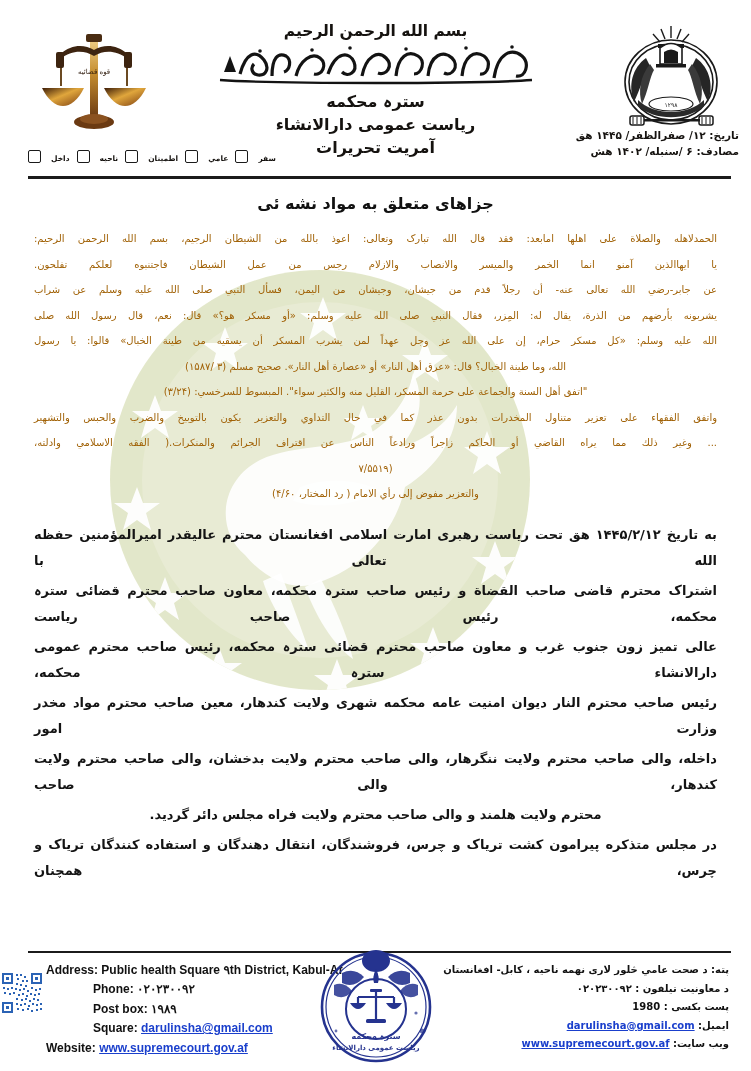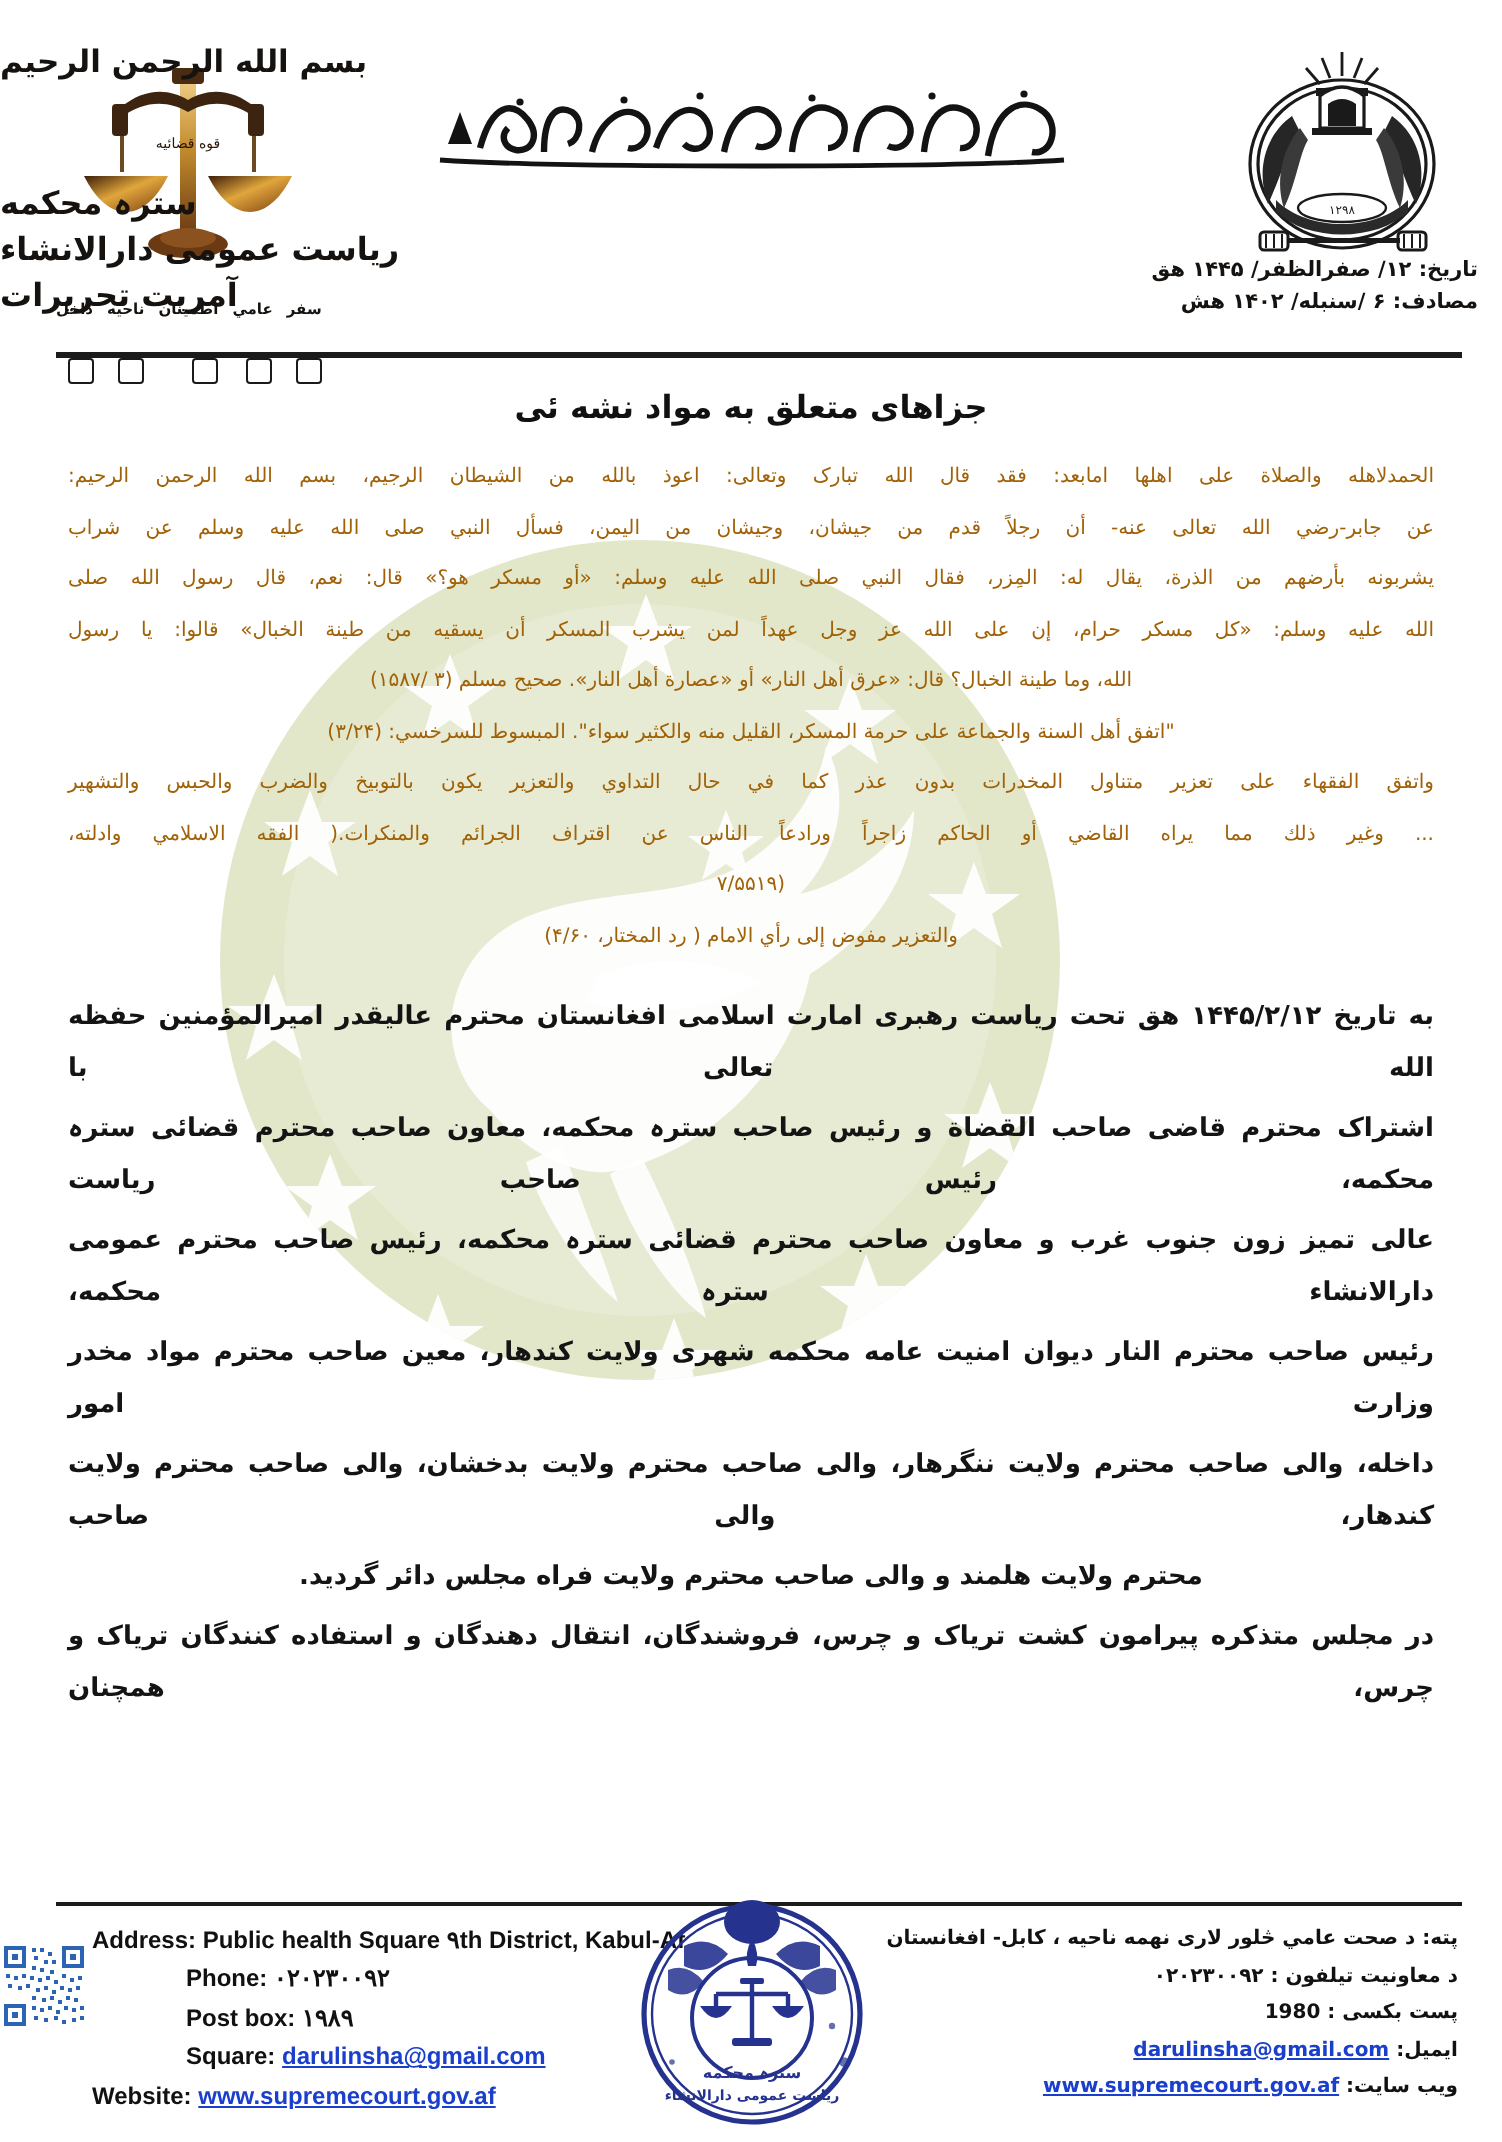"بسم الله الرحمن الرحيم" .header-center { text-align: left -> center }
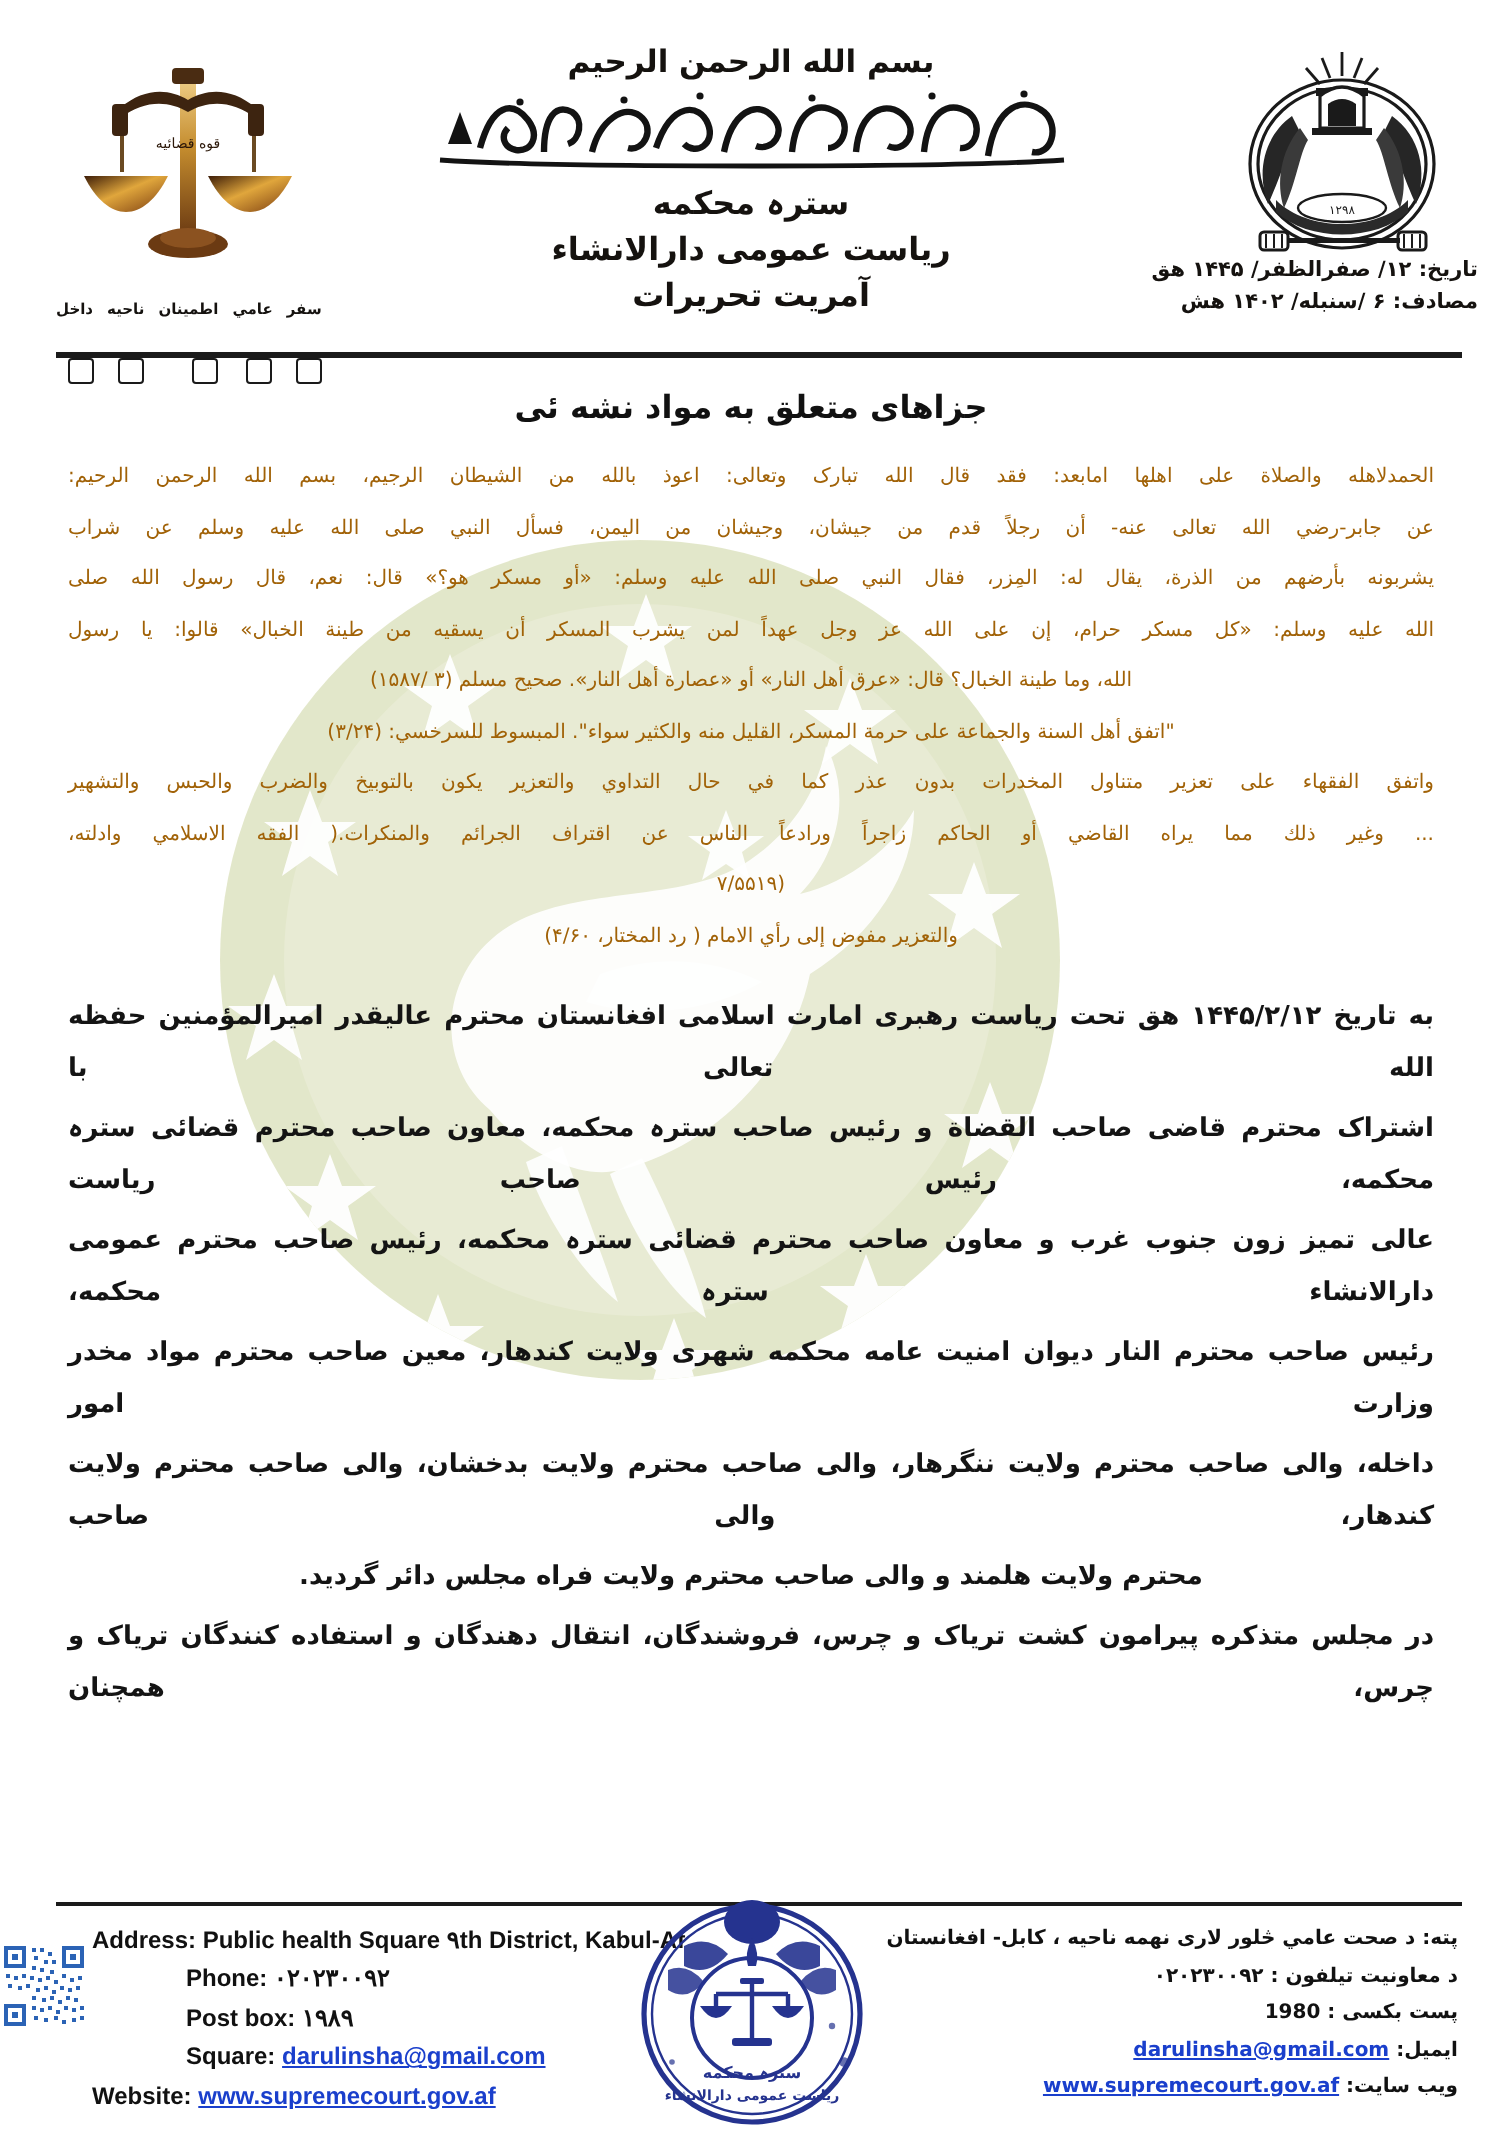"داخل" .cb-item { align-items: flex-start -> flex-end; flex-direction: column -> row; gap: 20px -> 10px }
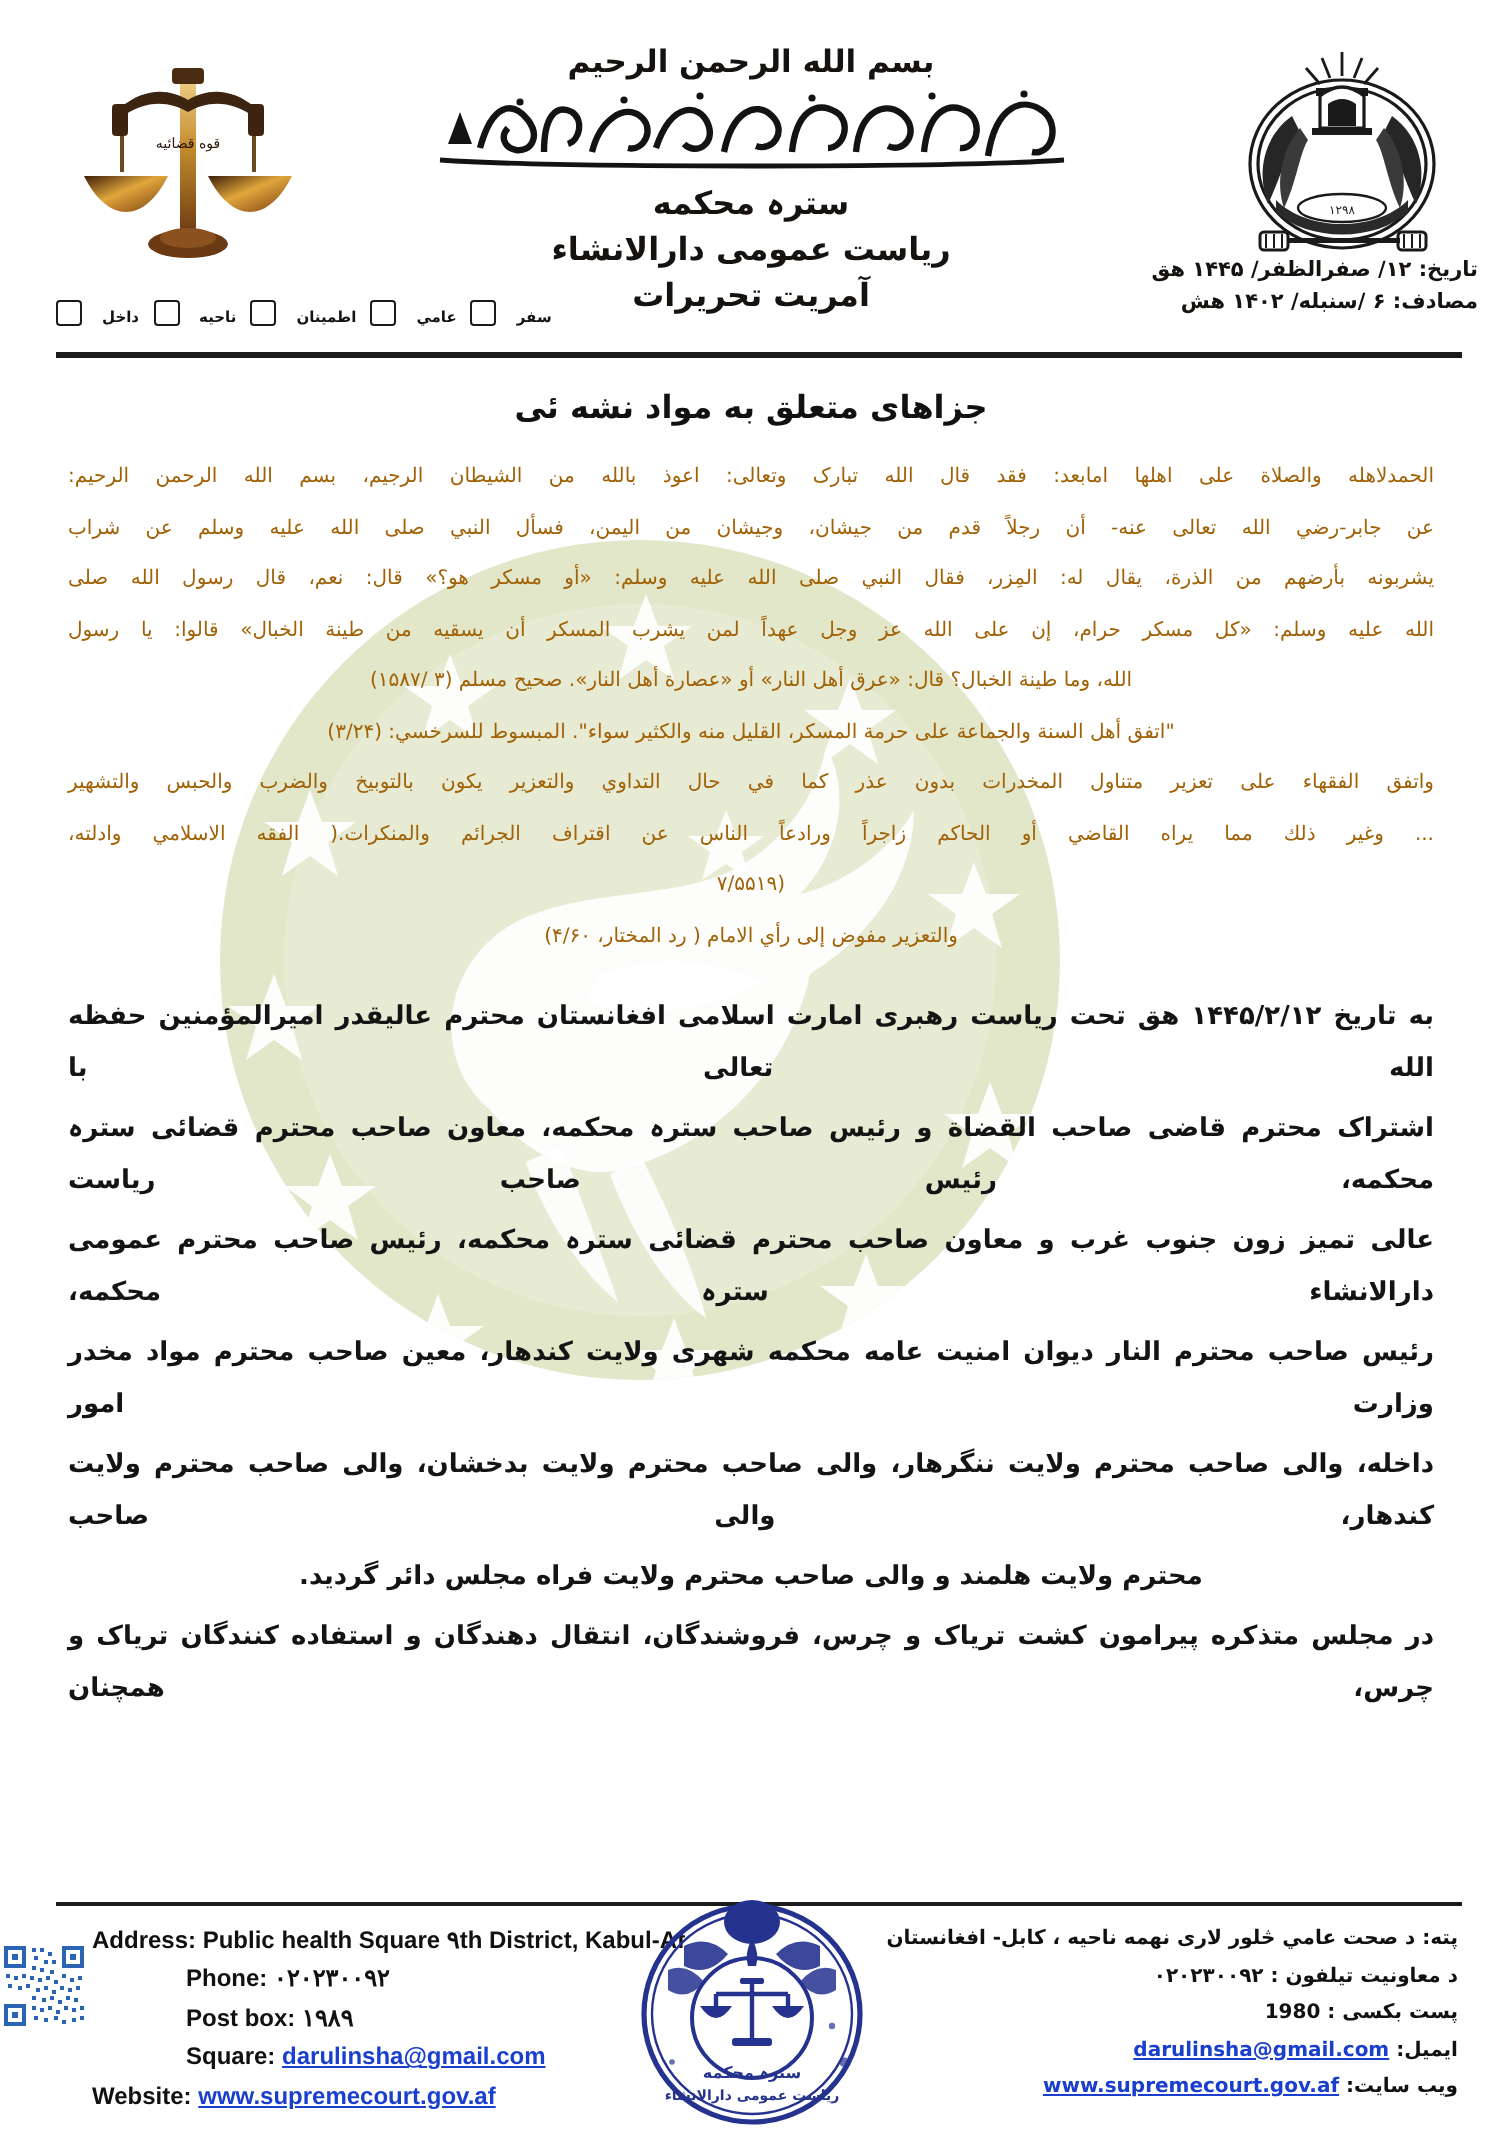"يا ايهاالذين آمنو انما الخمر" p.ar { html: none -> <p>يا ايهاالذين آمنو انما الخمر والميسر والانصاب والازلام رجس من عمل الشيطان فاجتنبوه لعلكم تفلحون.</p> }
